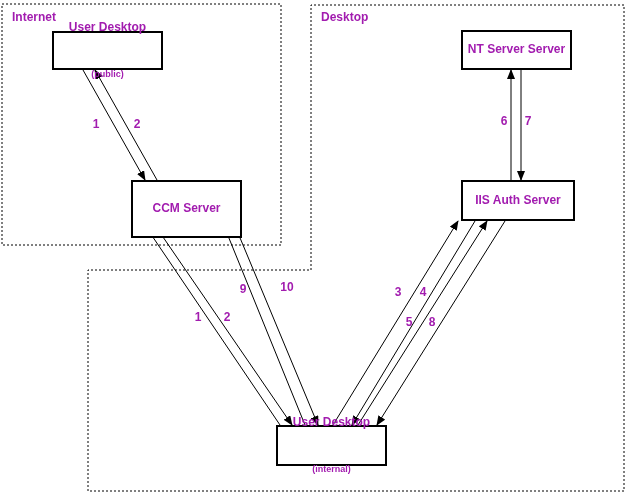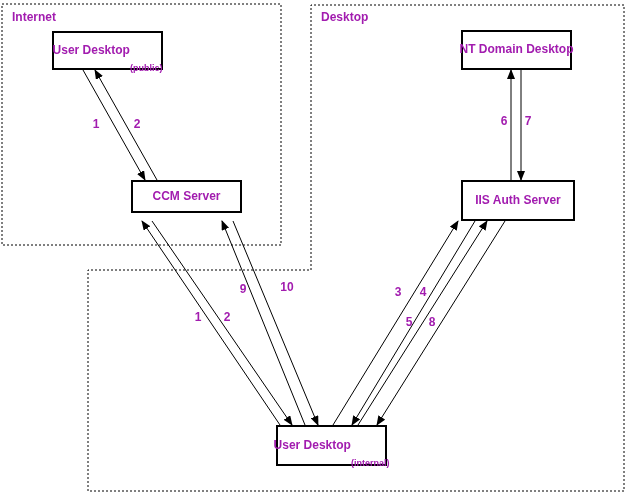"User Desktop" .node { flex-direction: row -> column }
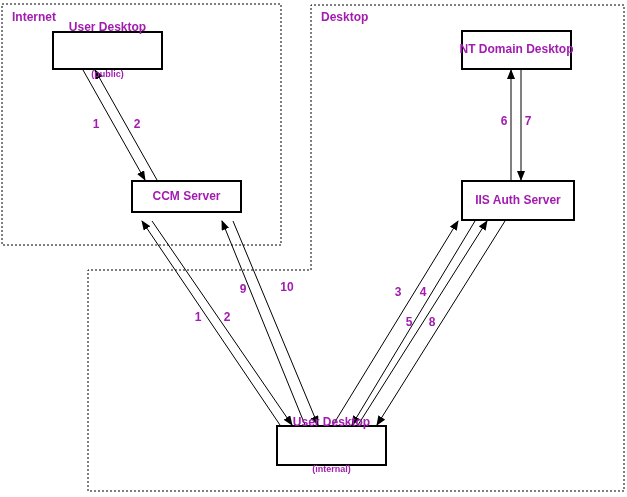"NT Domain Desktop" span.node-label { text: Domain Desktop -> Server Server }
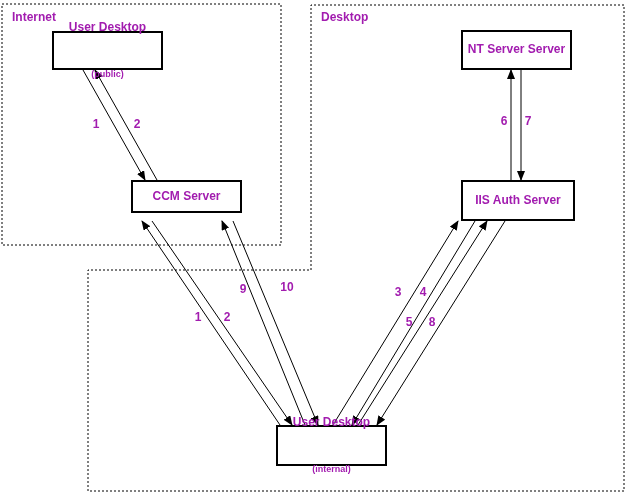"CCM Server" div.node { height: 33px -> 58px }
